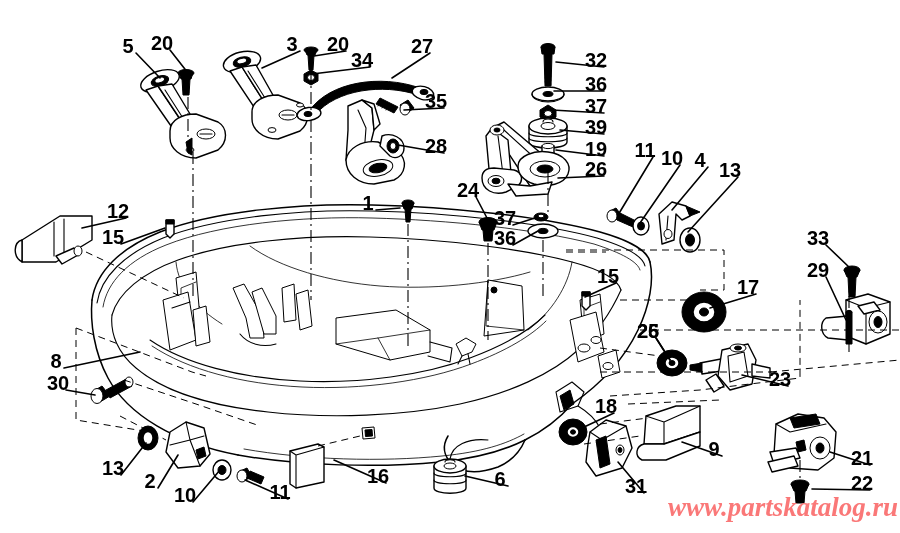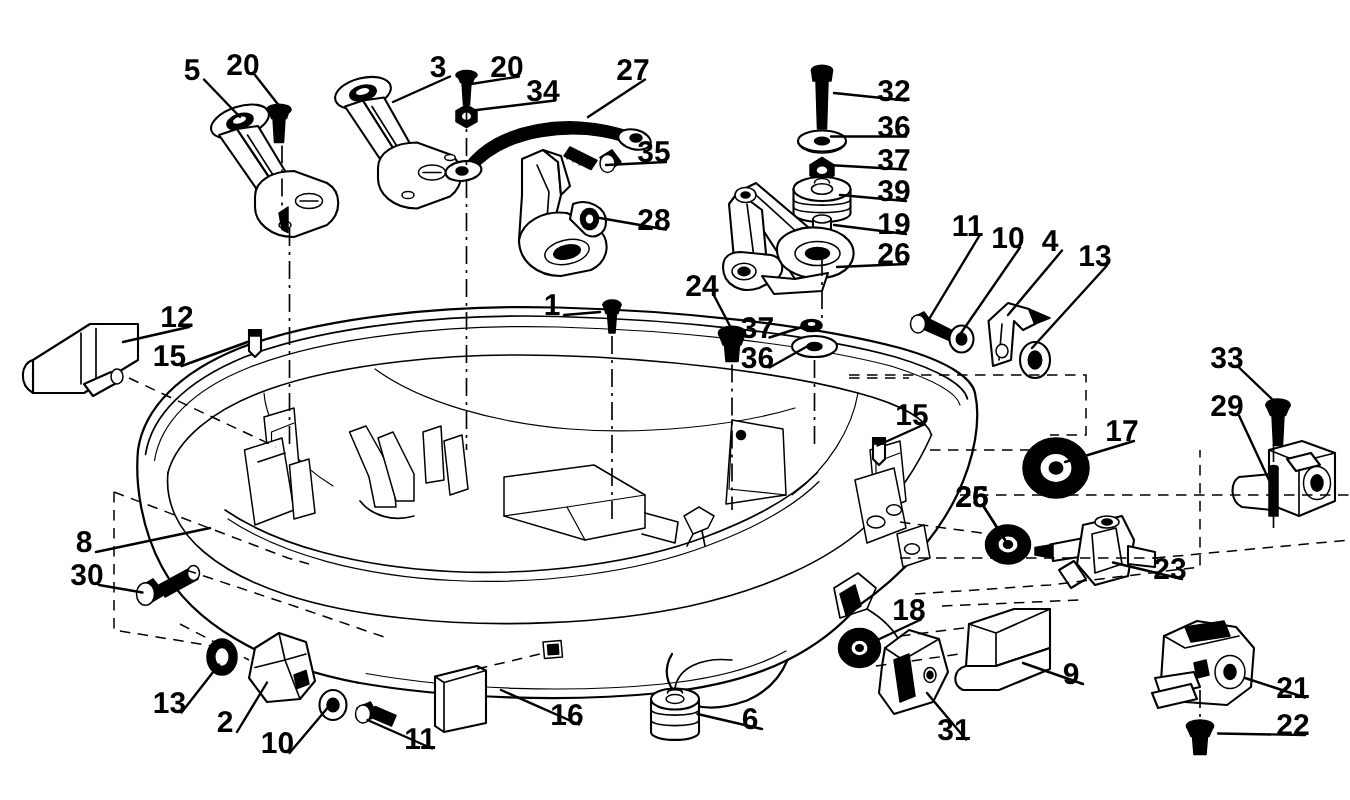"www.partskatalog.ru" div.wm { html: none -> <div>www.partskatalog.ru</div> }
